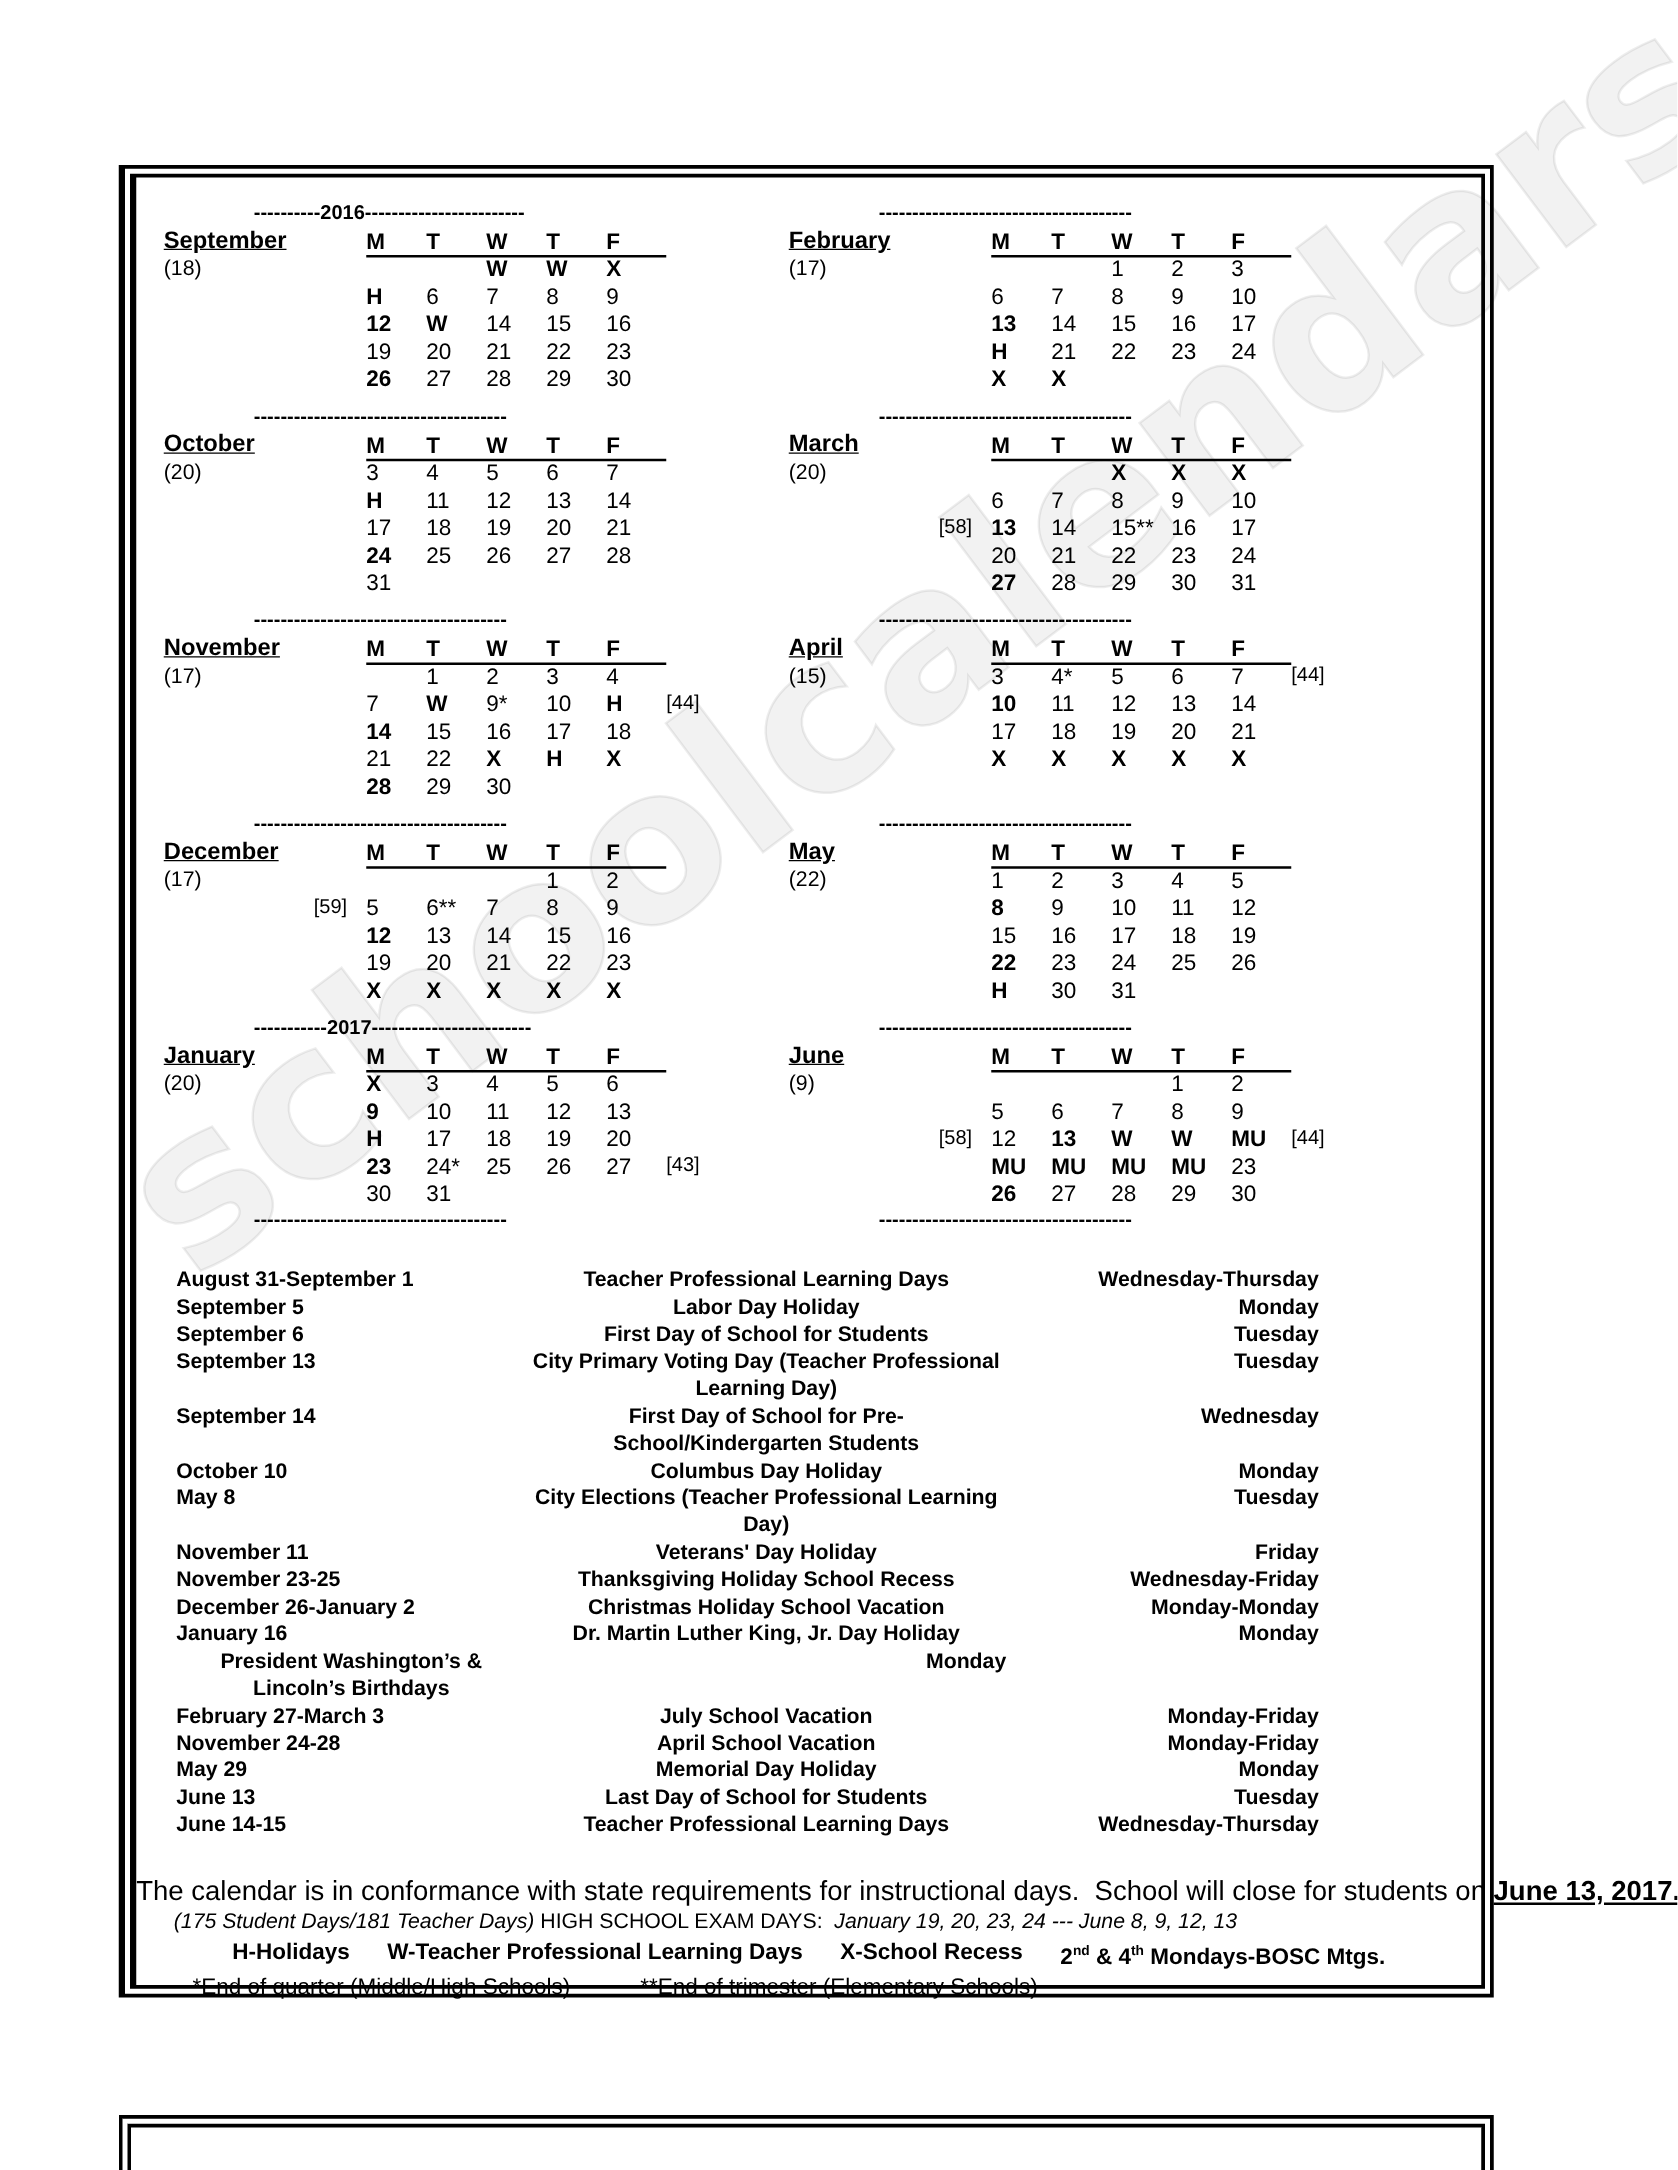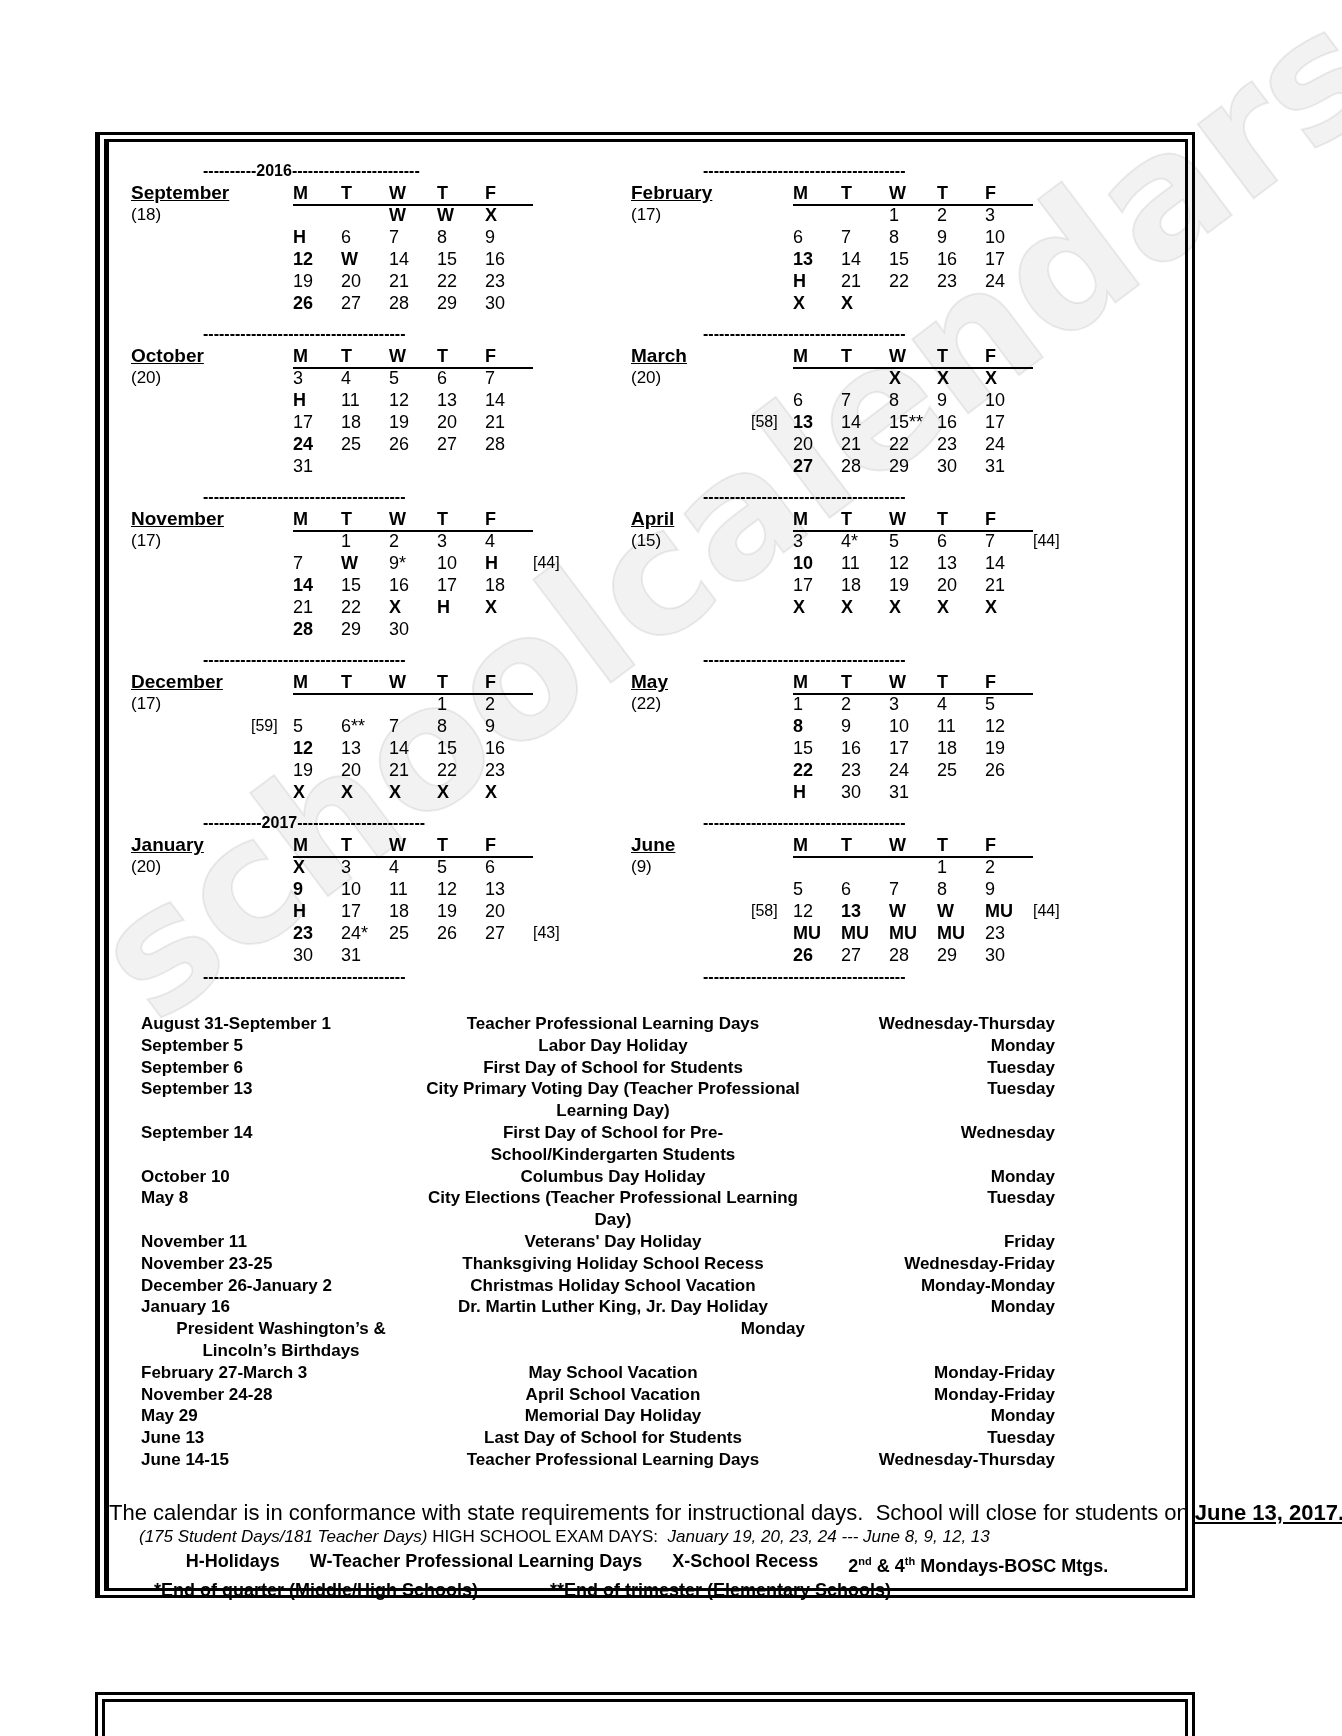"May School Vacation" span.ev-name { text: May -> July }
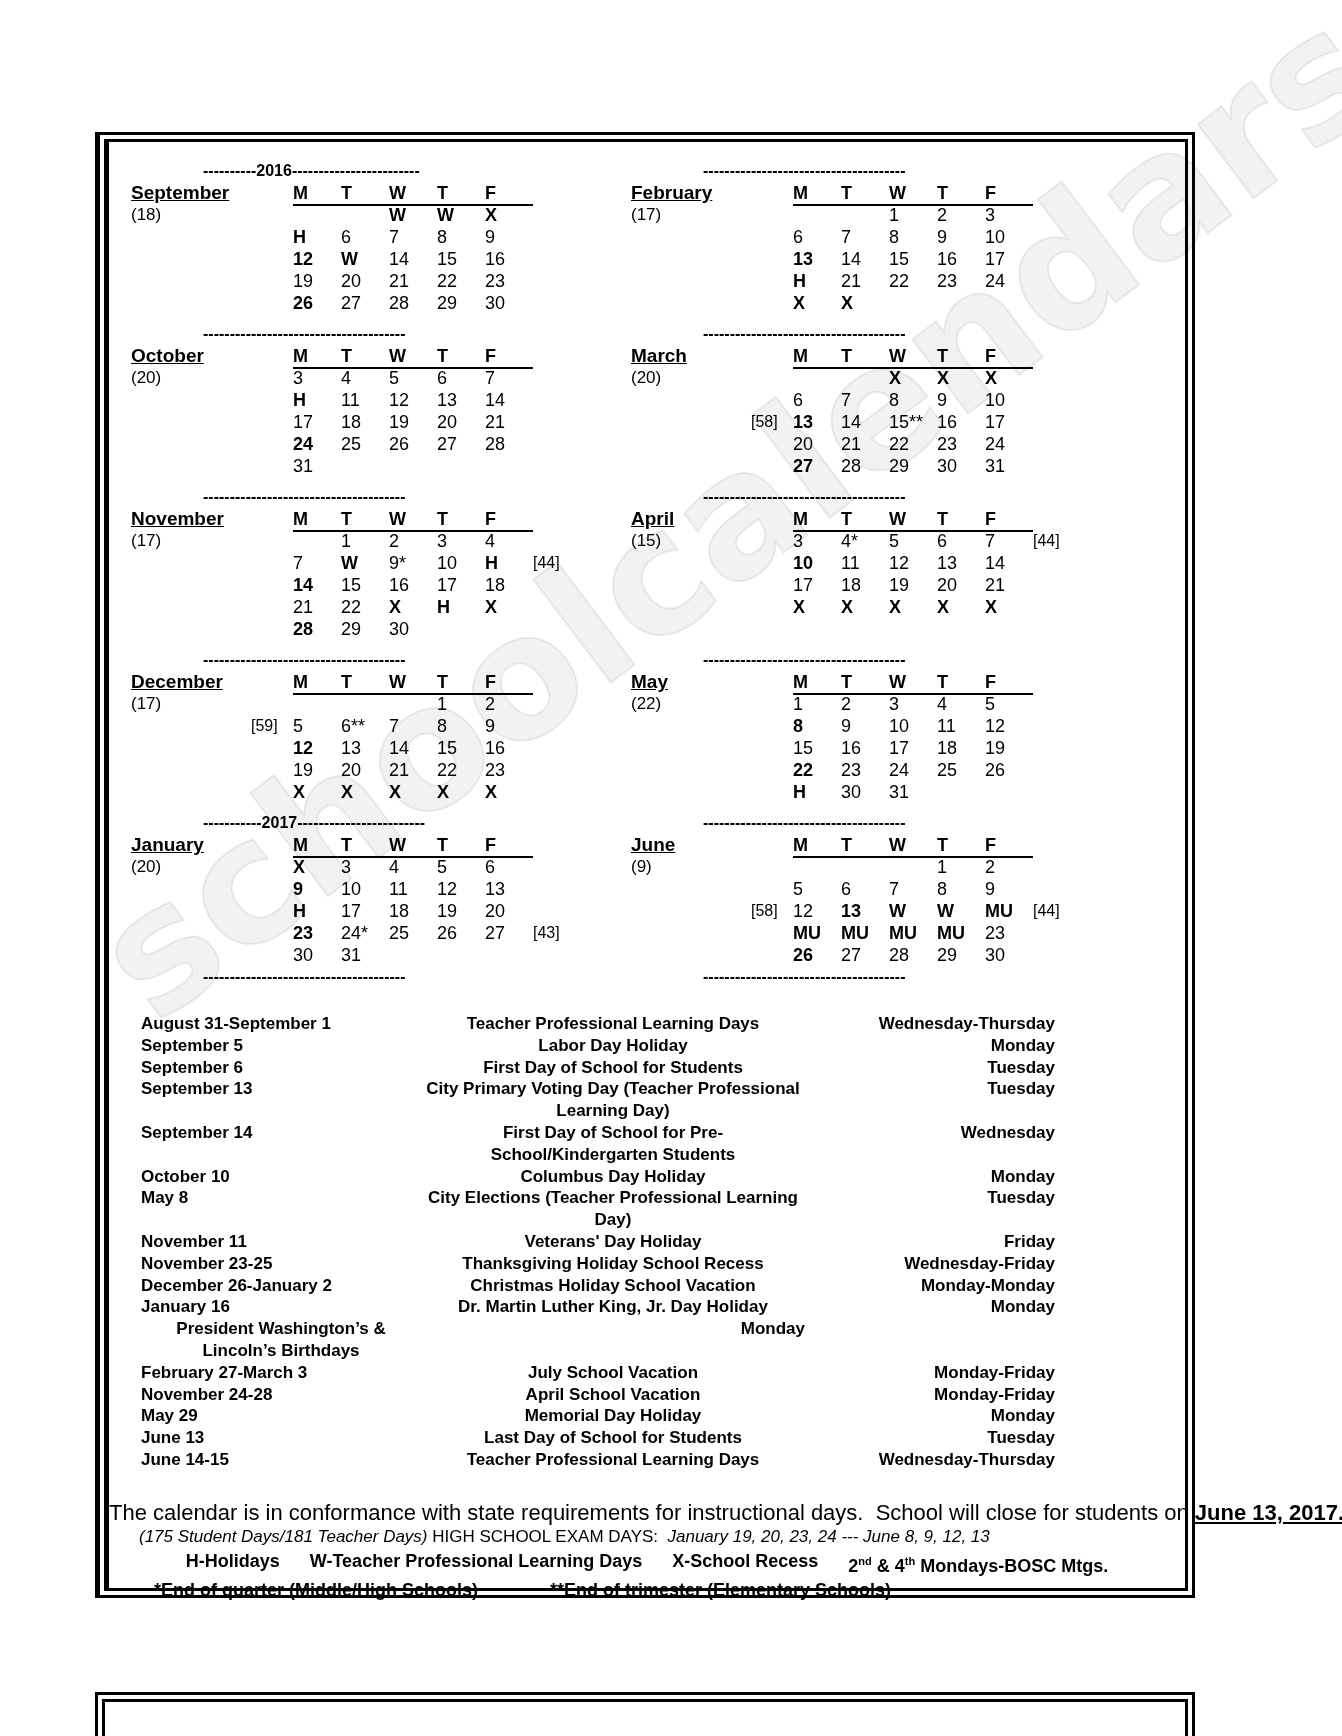"*End of quarter (Middle/High Schools)" .f4 { font-weight: 700 -> 400; gap: 72px -> 56px }
